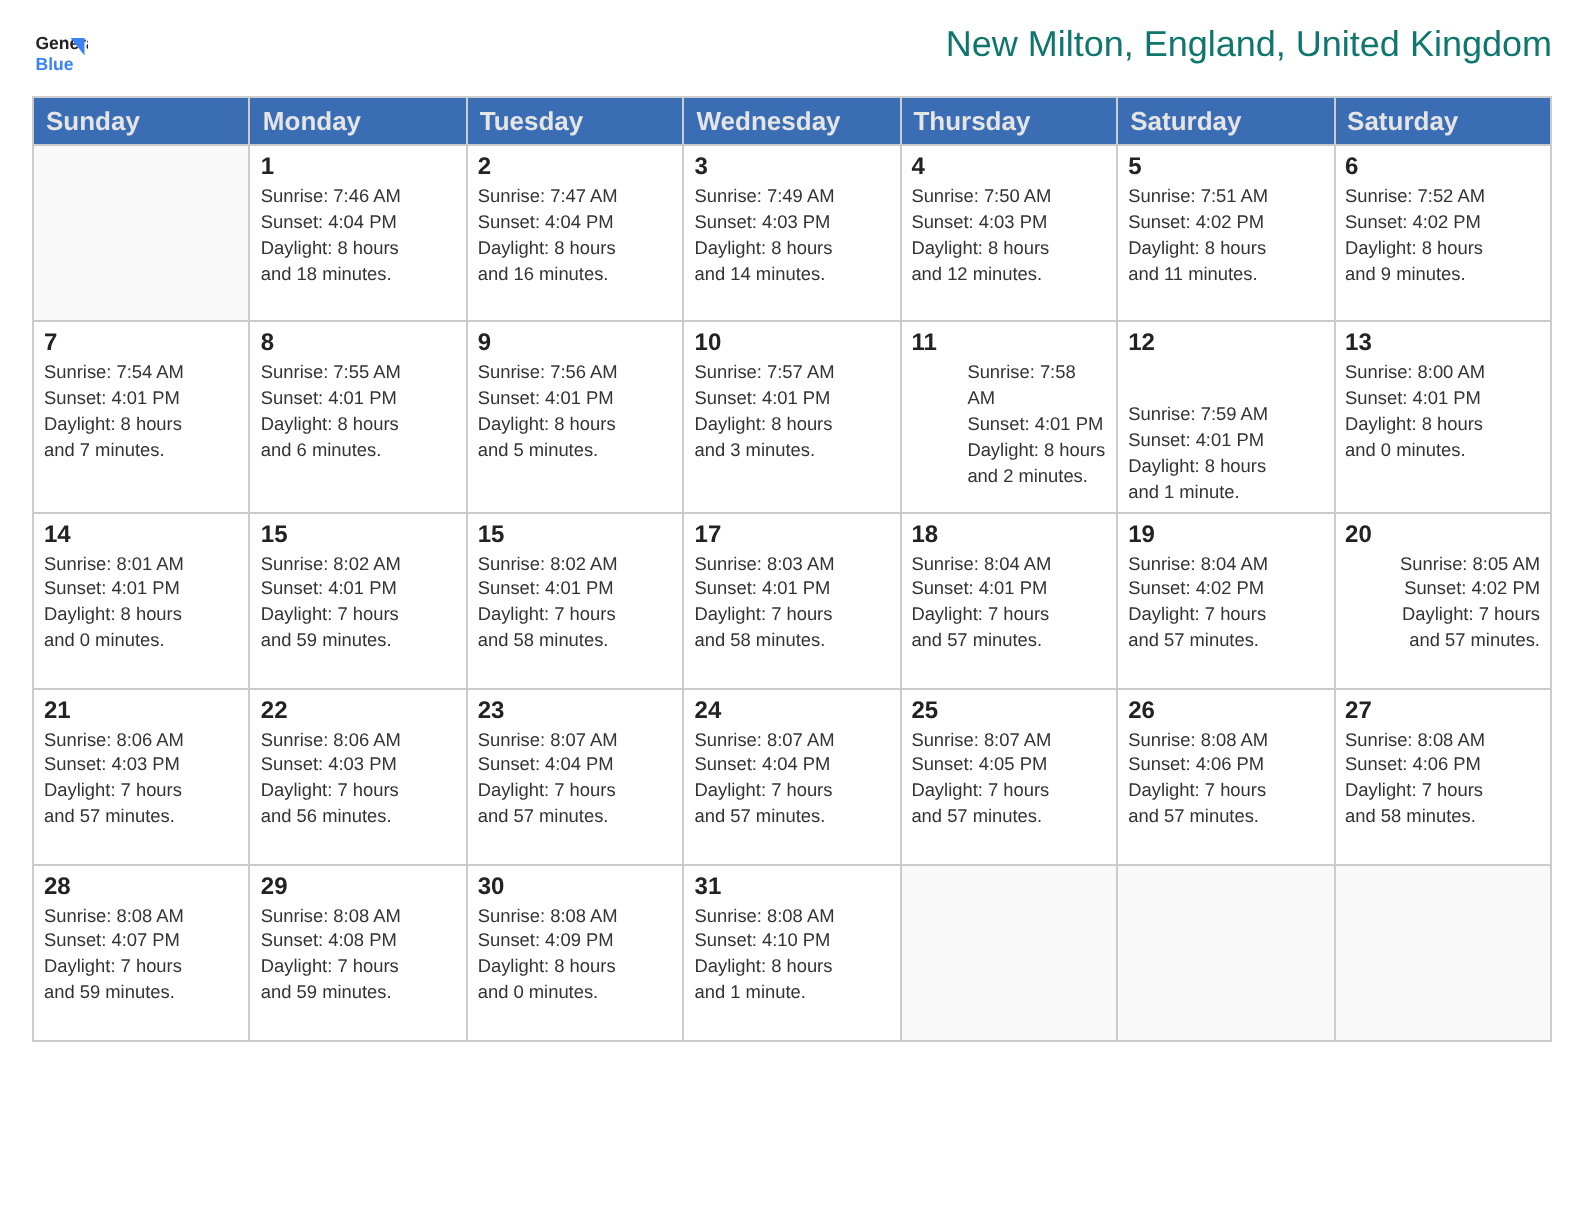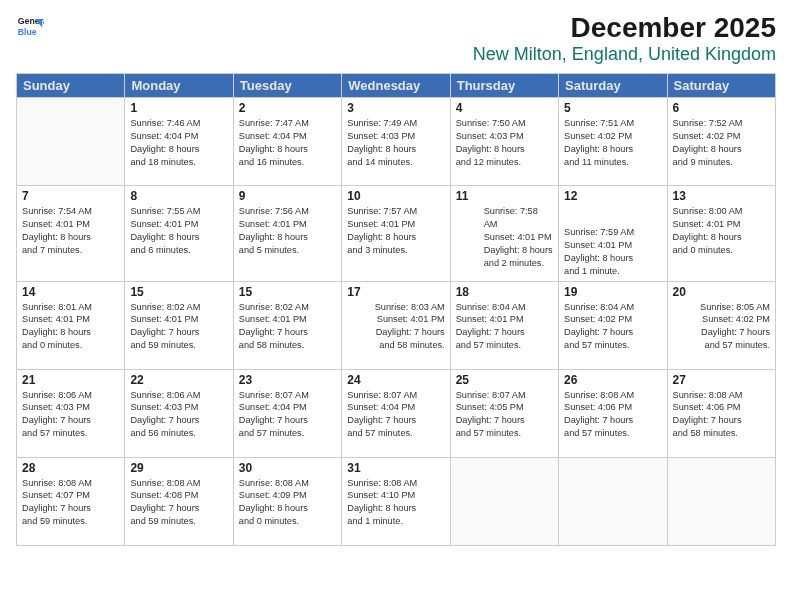"December 2025" div.main-title { html: <div>December 2025</div> -> none }
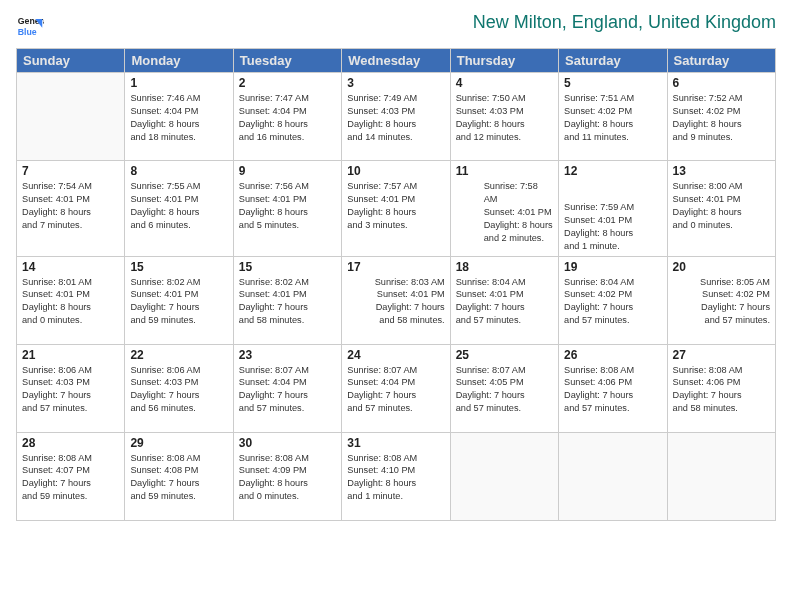"Sunrise: 8:03 AM" div.cell-info { text-align: right -> none }
